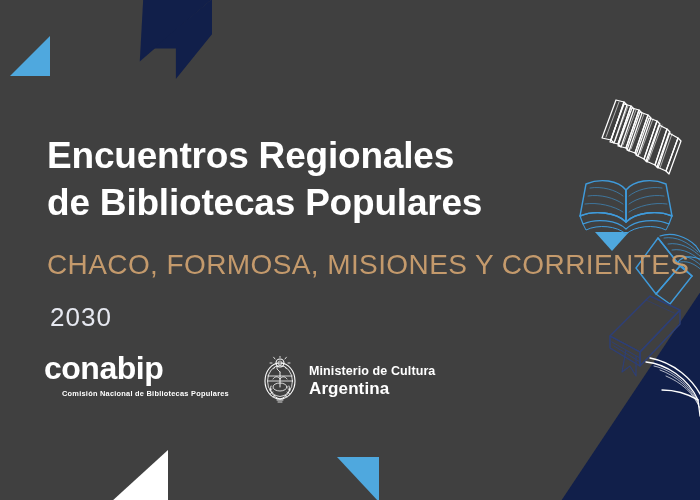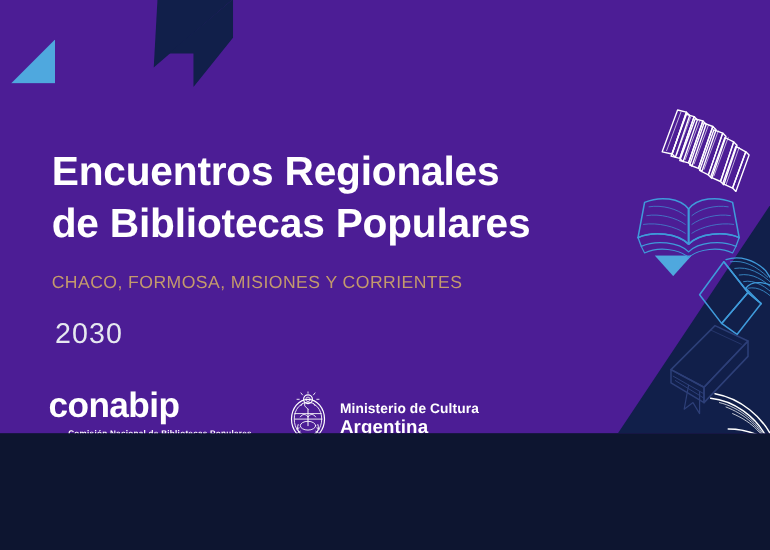"Encuentros Regionales" #poster { background: #4c1d95 -> #404040; height: 394px -> 500px }
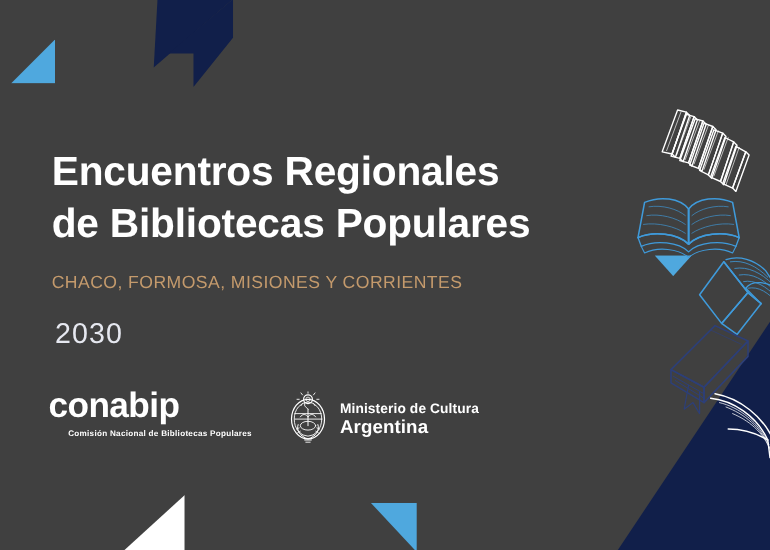"CHACO, FORMOSA, MISIONES Y CORRIENTES" .subtitle { font-size: 16px -> 28px }
